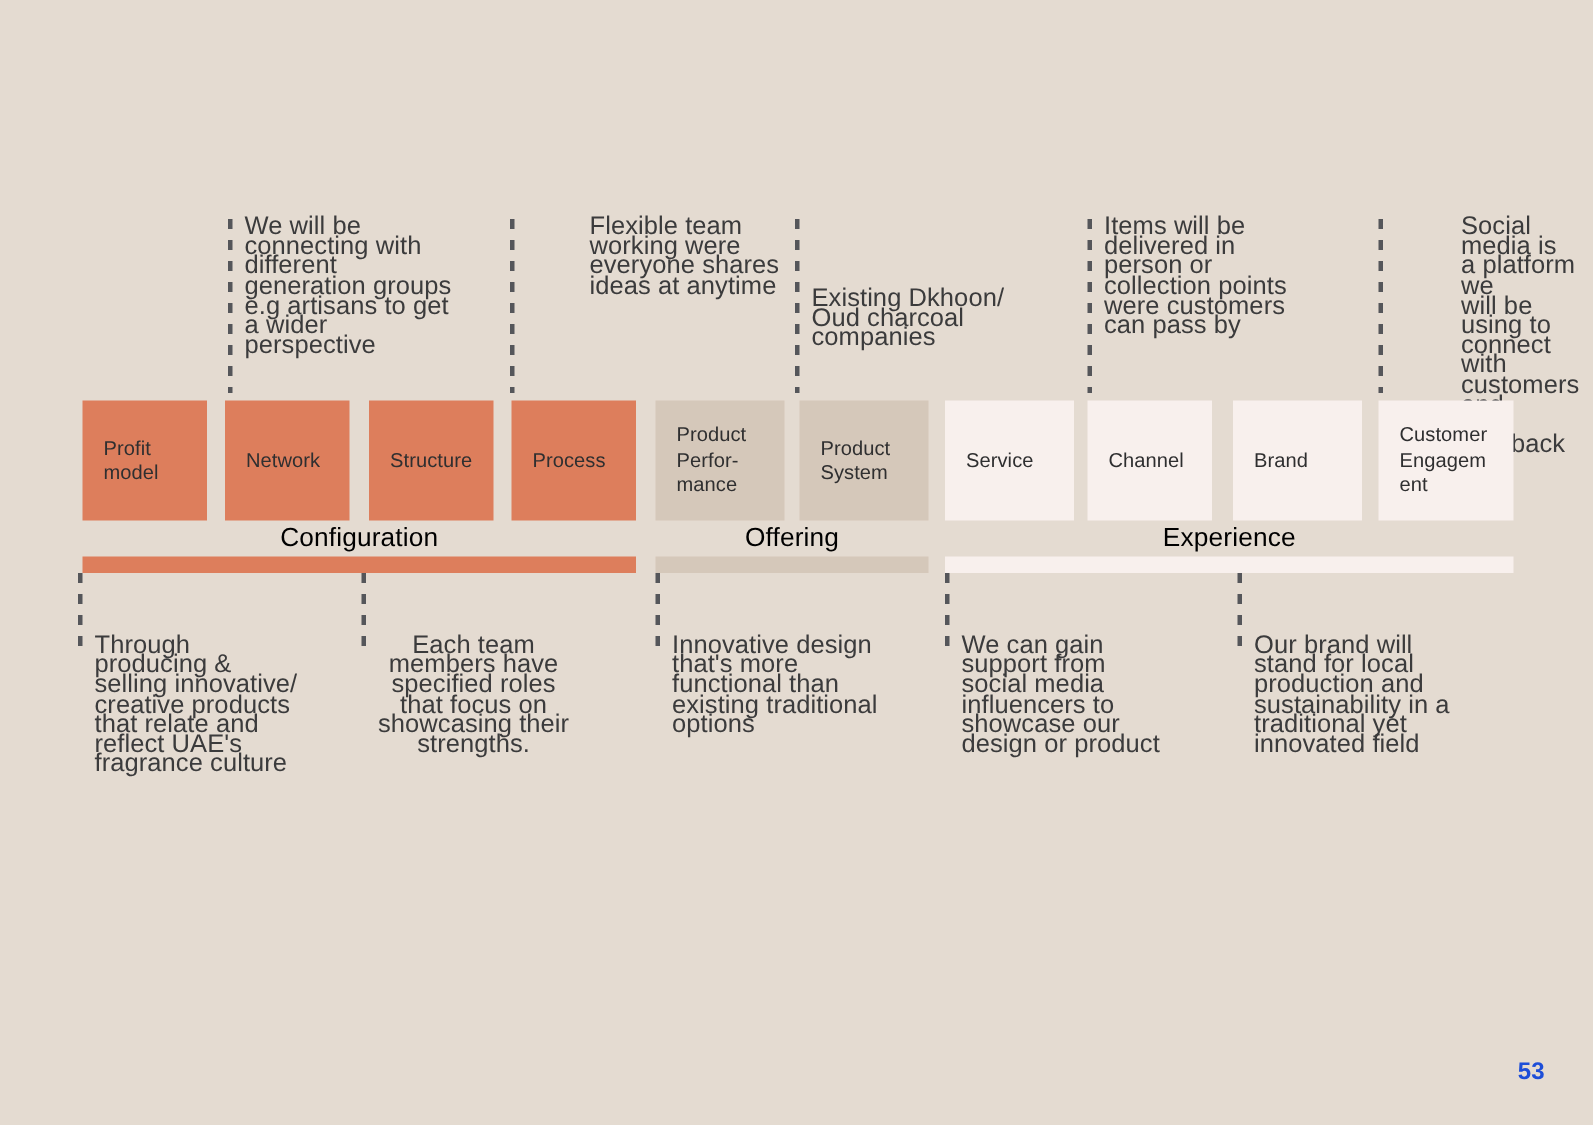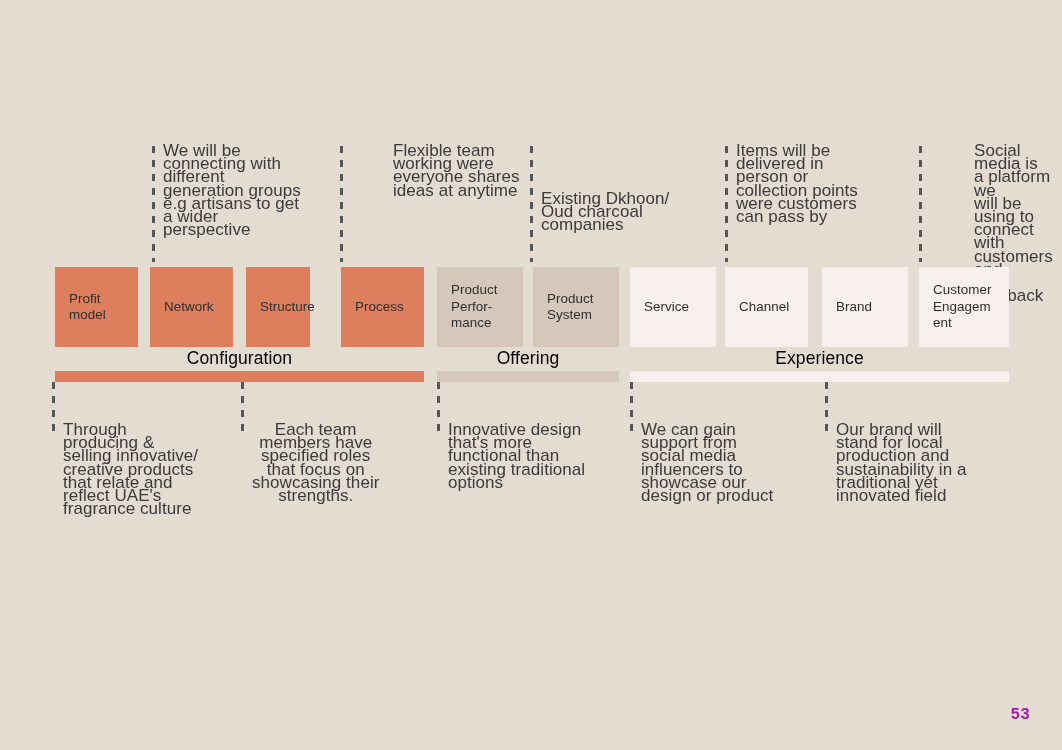"Structure" div.box { width: 64px -> 83px }
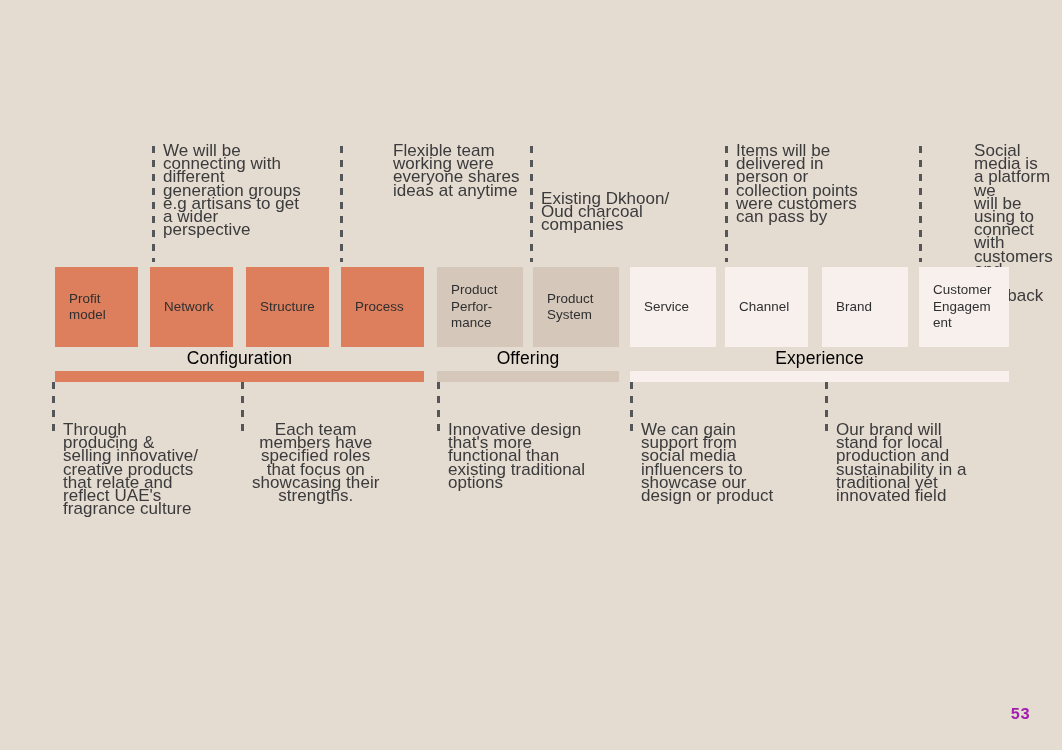"53" .page-num { color: #a21caf -> #1d4ed8; font-family: Liberation Mono, monospace -> none }
